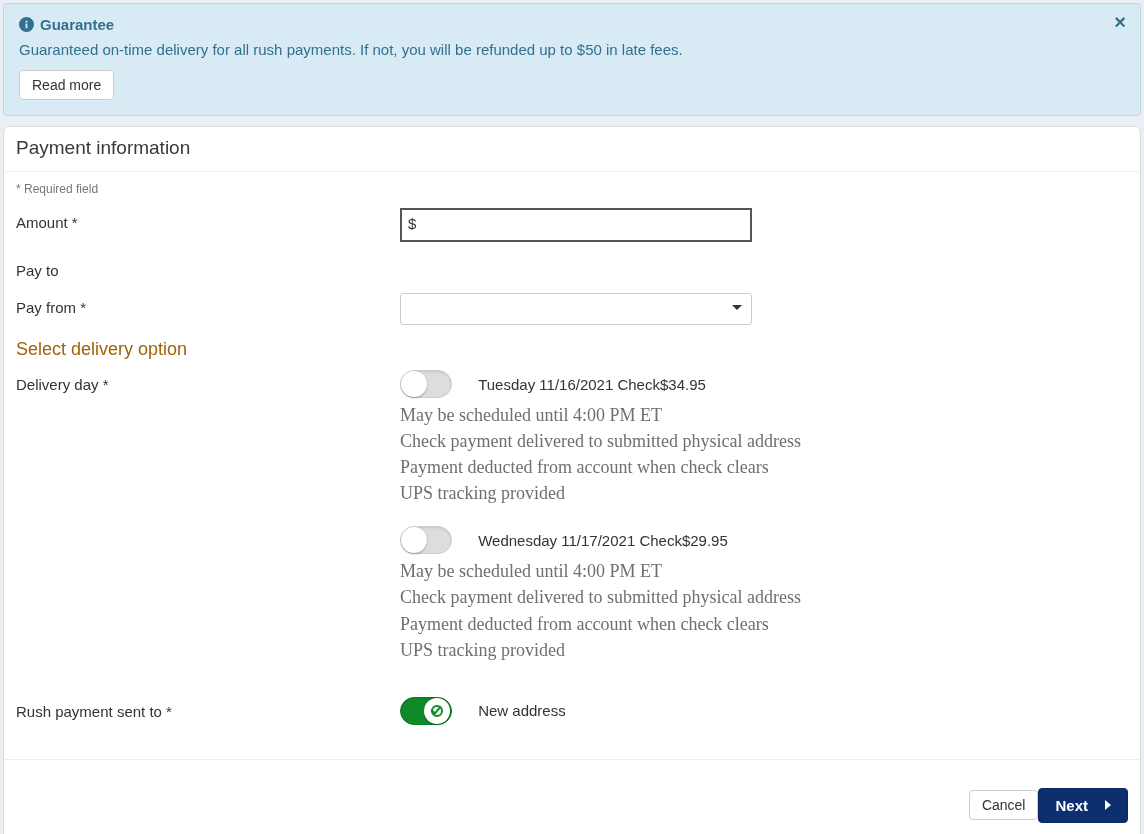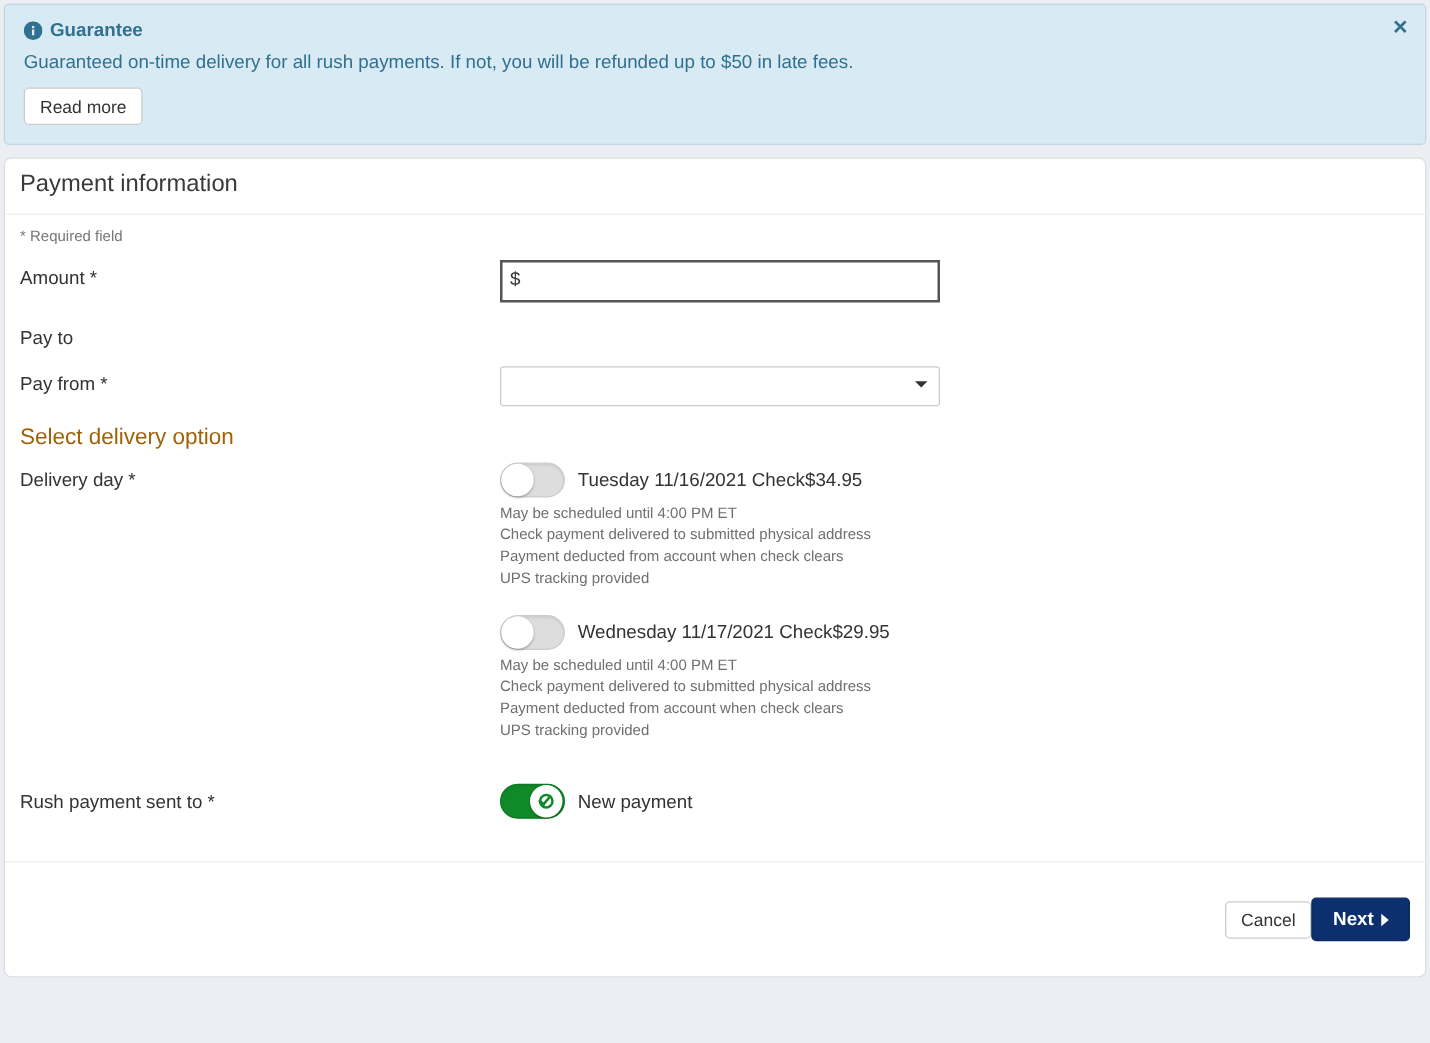"Tuesday 11/16/2021 Check$34.95" .delivery-label { margin-left: 6px -> 22px }
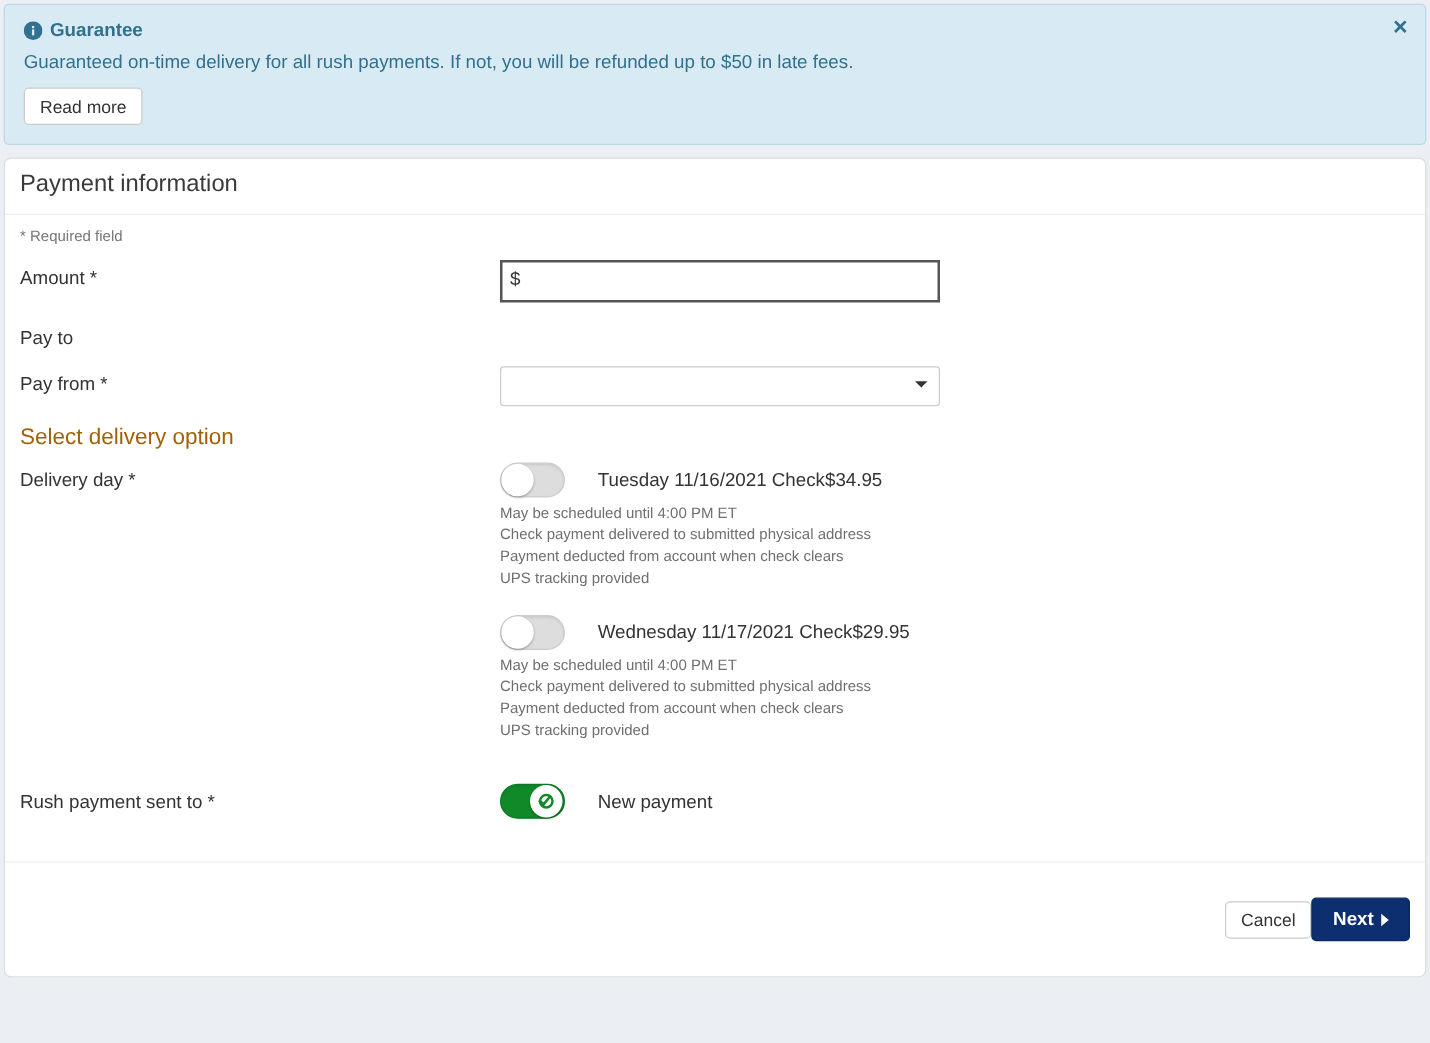"May be scheduled until 4:00" .delivery-desc { font-family: none -> Liberation Serif, serif; font-size: 12px -> 18px }
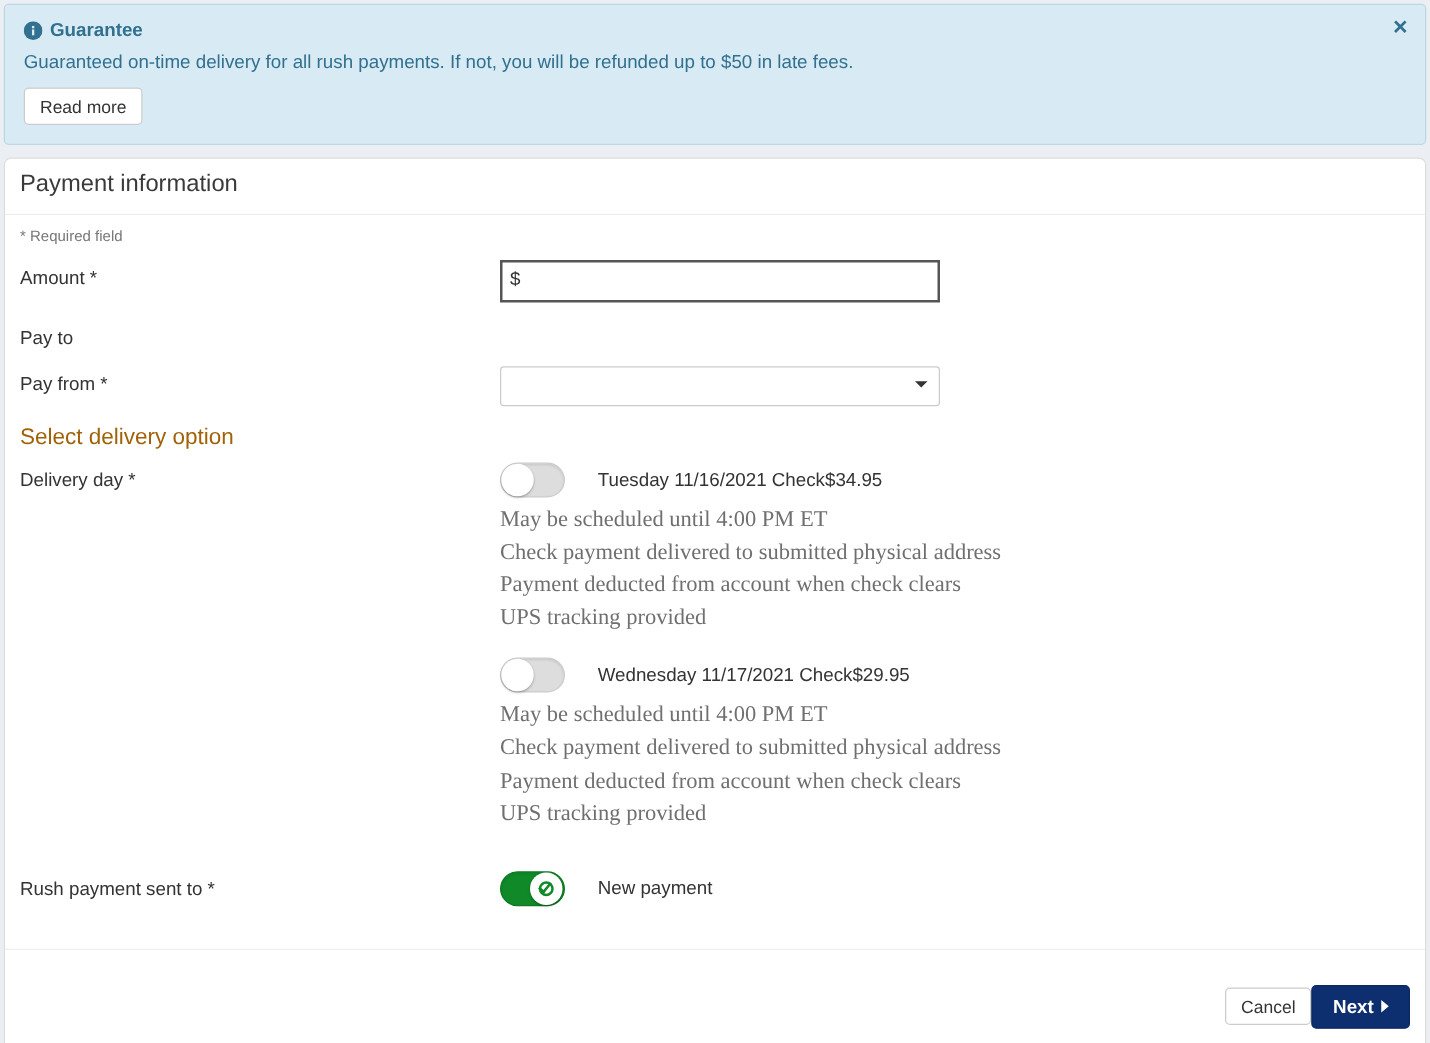"New payment" span.delivery-label { text: payment -> address }
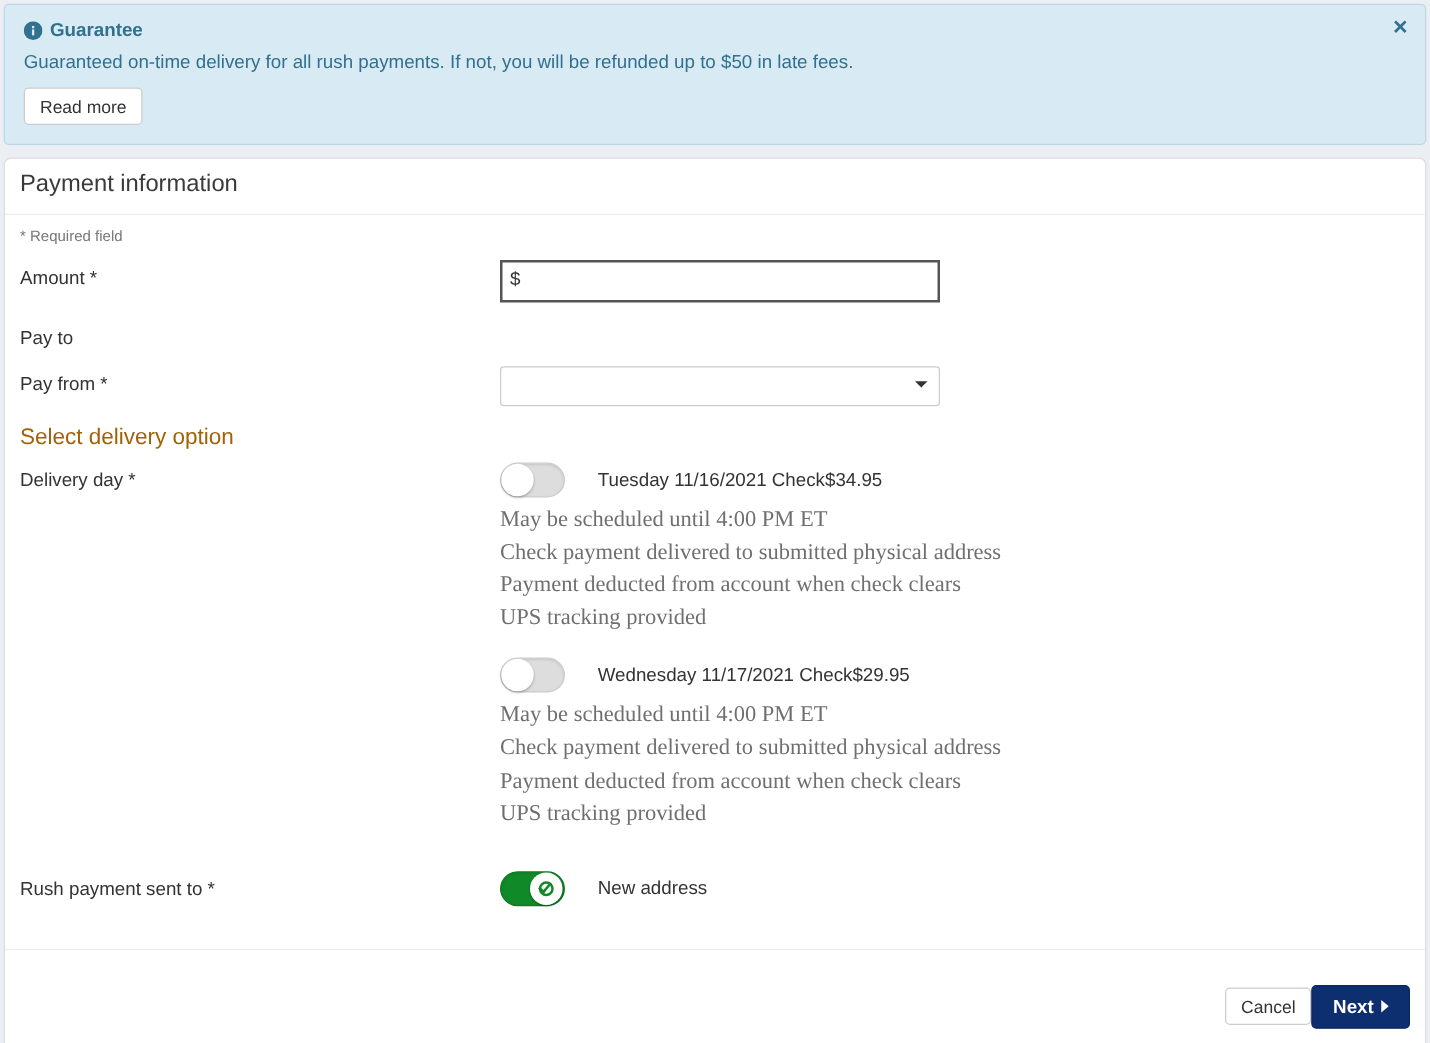"Next" .btn-primary { gap: 4px -> 15px }
